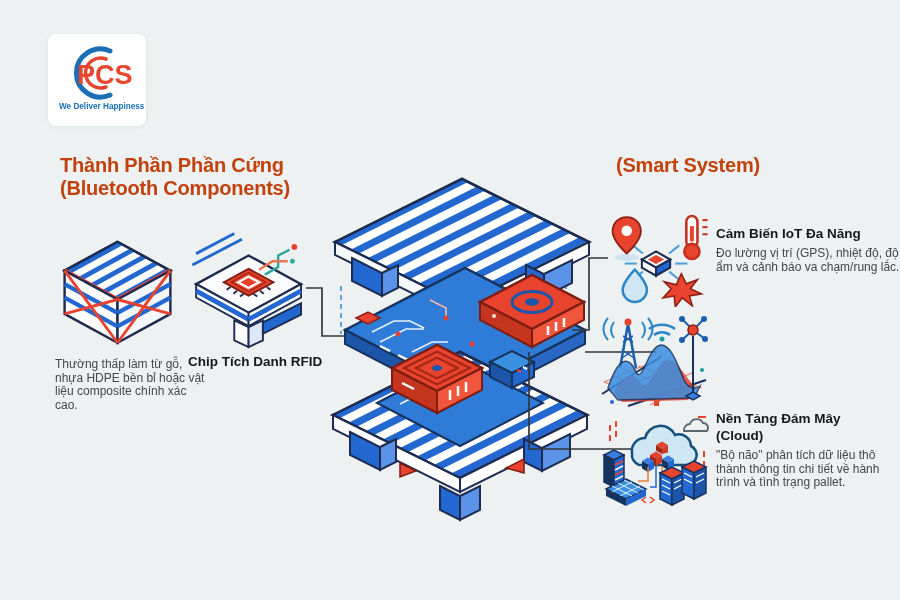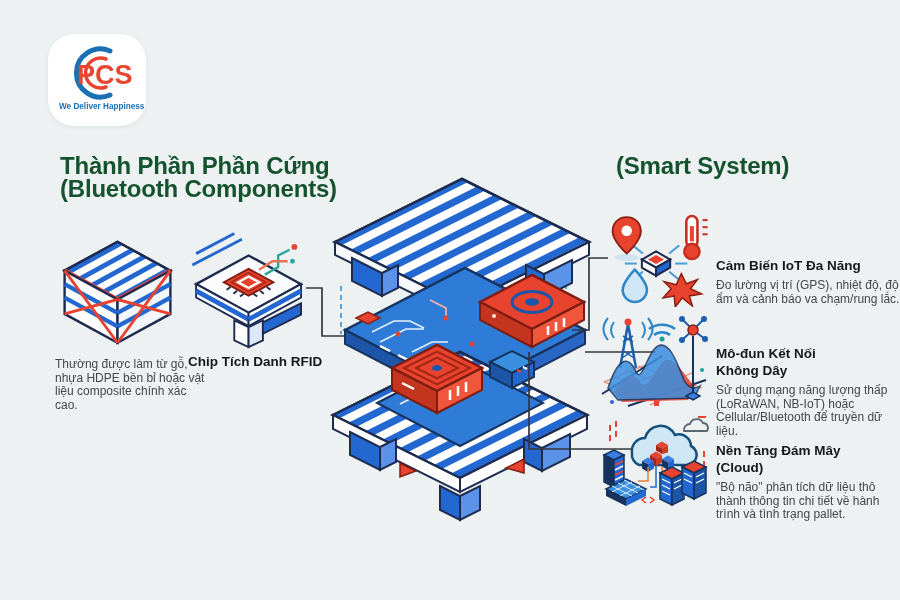"PCS" .logo-card { border-radius: 26px -> 8px }
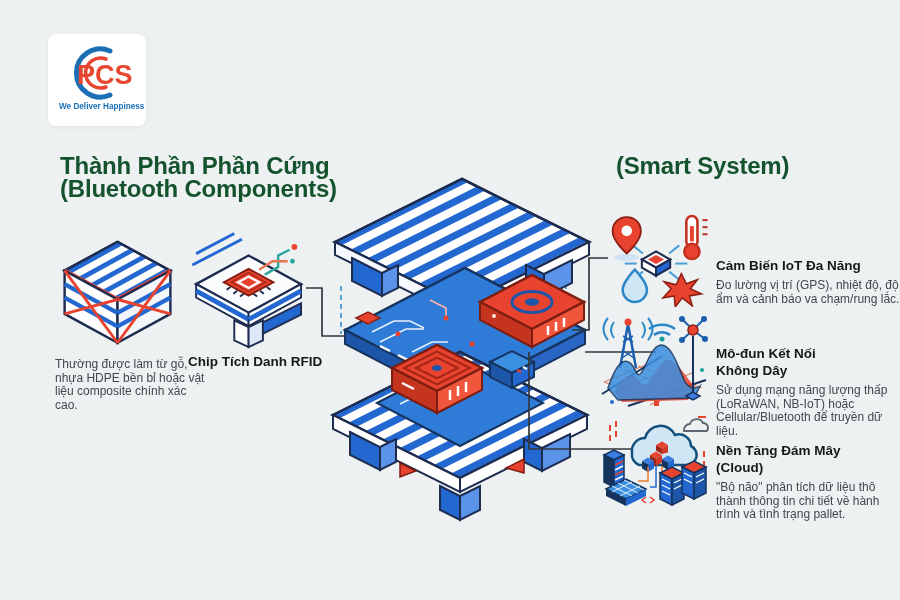"Thành Phần Phần Cứng" .heading { color: #14532d -> #c2410c; font-size: 24px -> 20px }
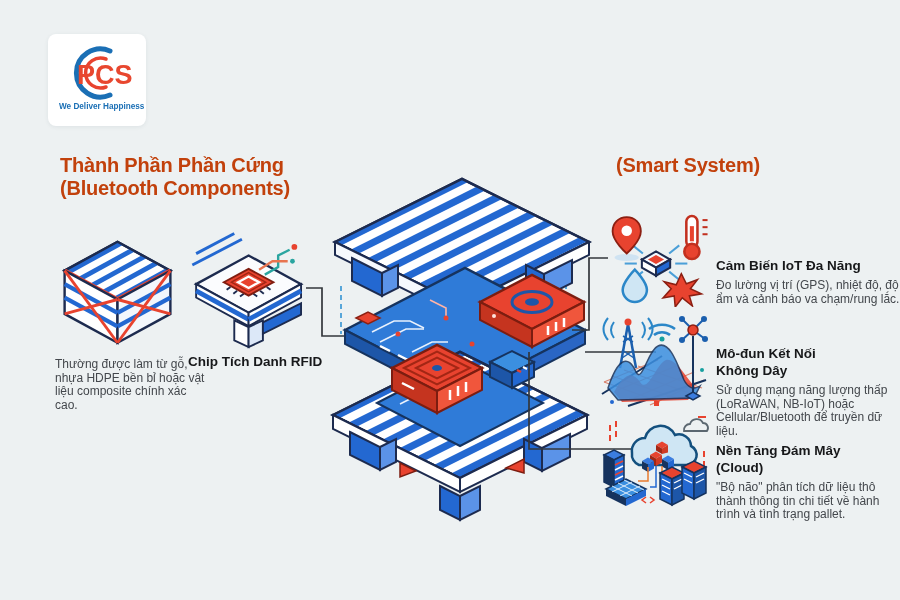"Cảm Biến IoT Đa Năng" .r-item .item-title { margin-top: 32px -> none }
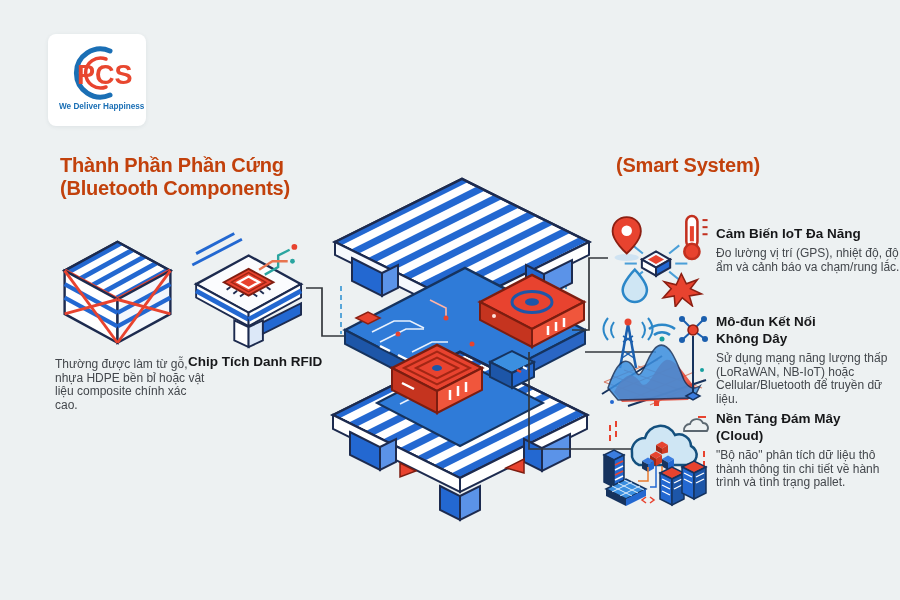"Mô-đun Kết Nối Không Dây" div.r-text { html: <div> <div>Mô-đun Kết Nối Không Dây</div> <div>Sử dụng mạng năng lượng thấp (LoRaWAN, NB-IoT) hoặc Cellular/Bluetooth để truyền dữ liệu.</div> </div> -> none }
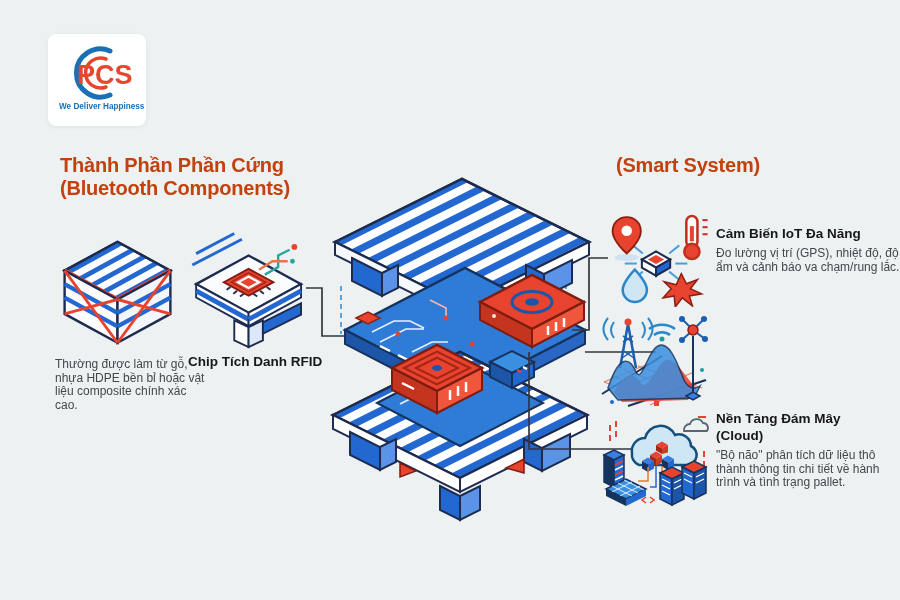"Thường được làm từ gỗ," div.item-desc { text: được -> thấp }
